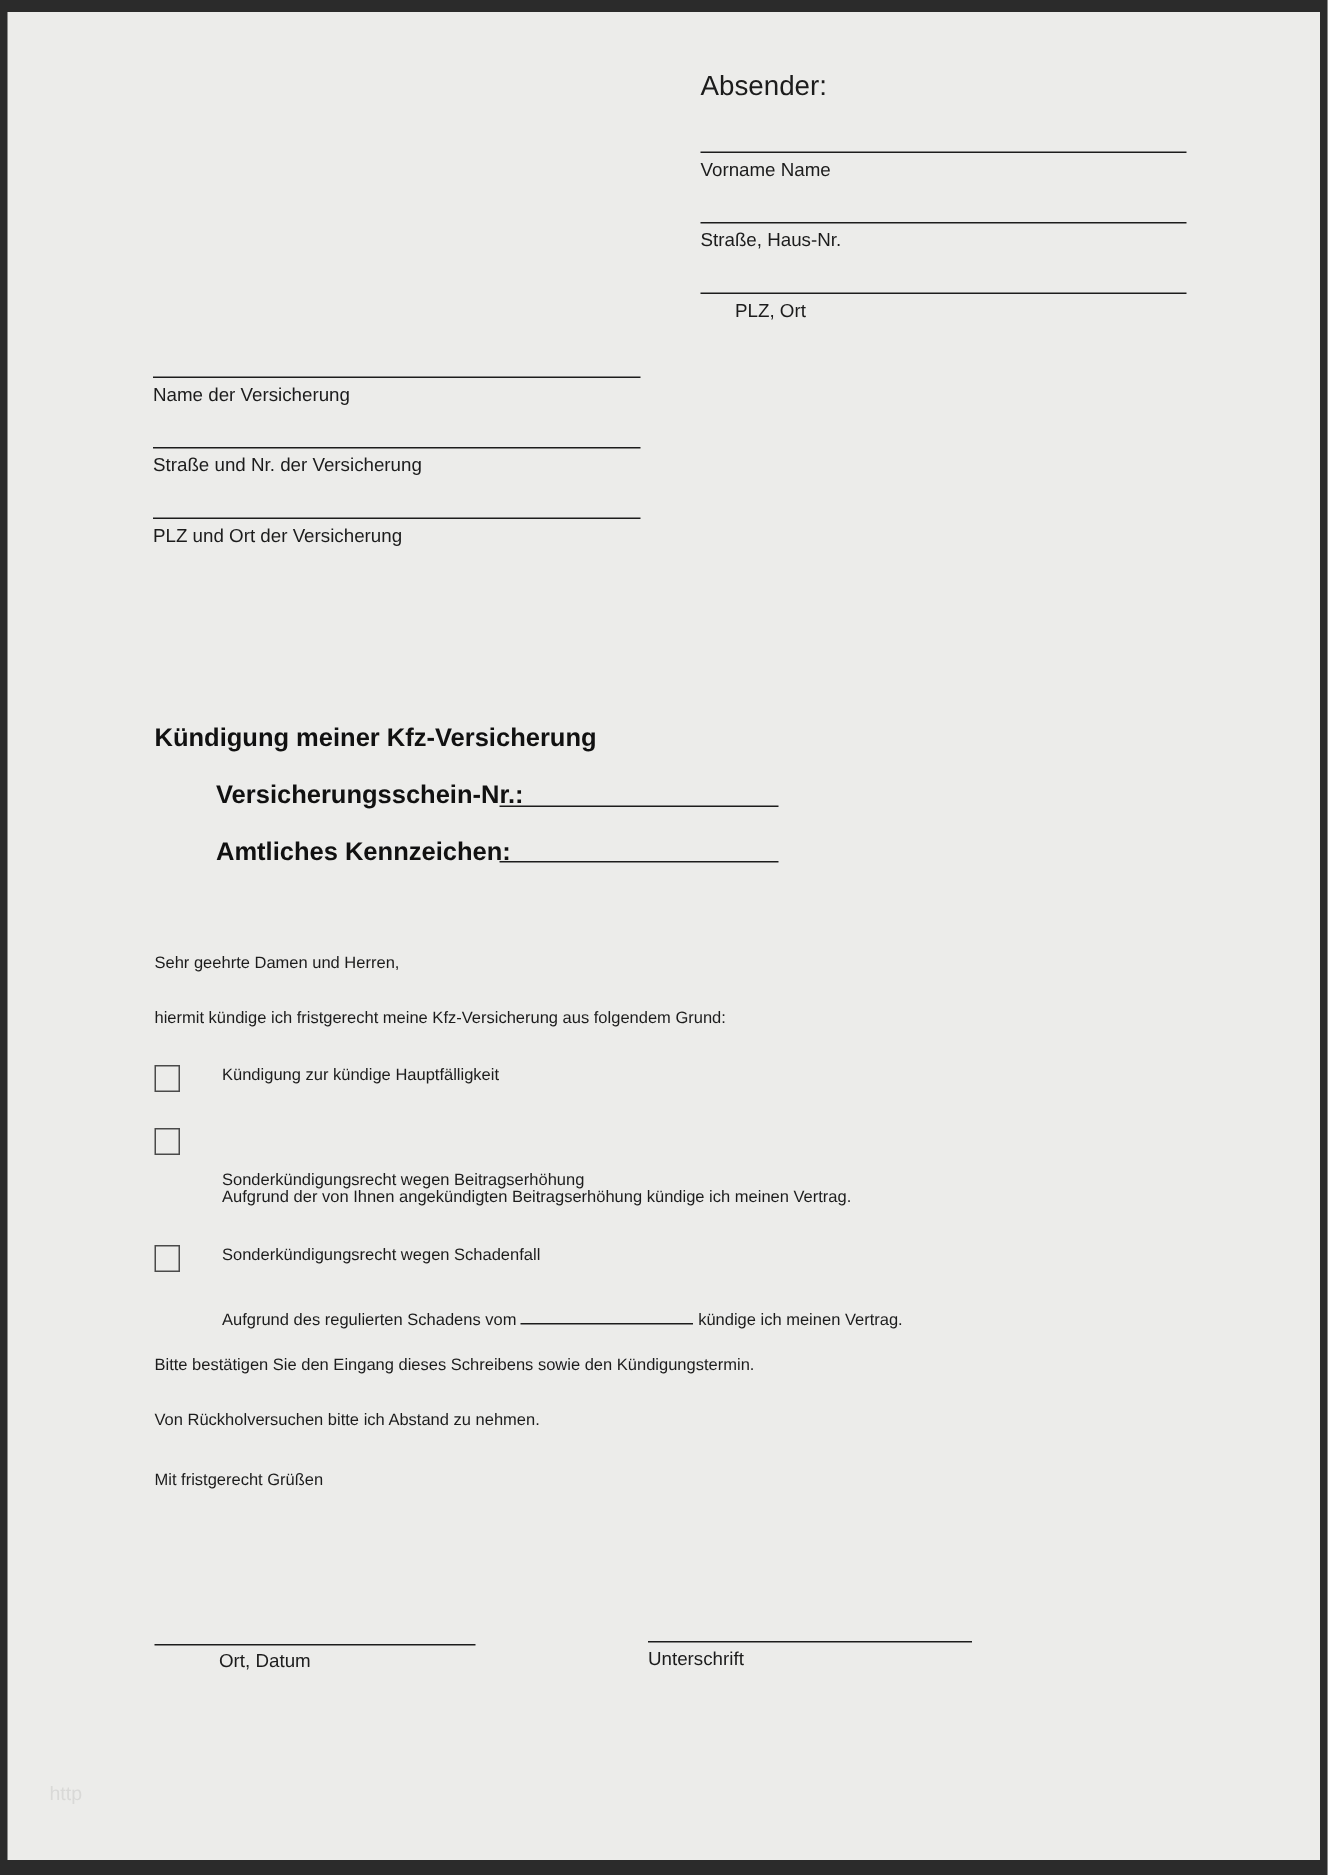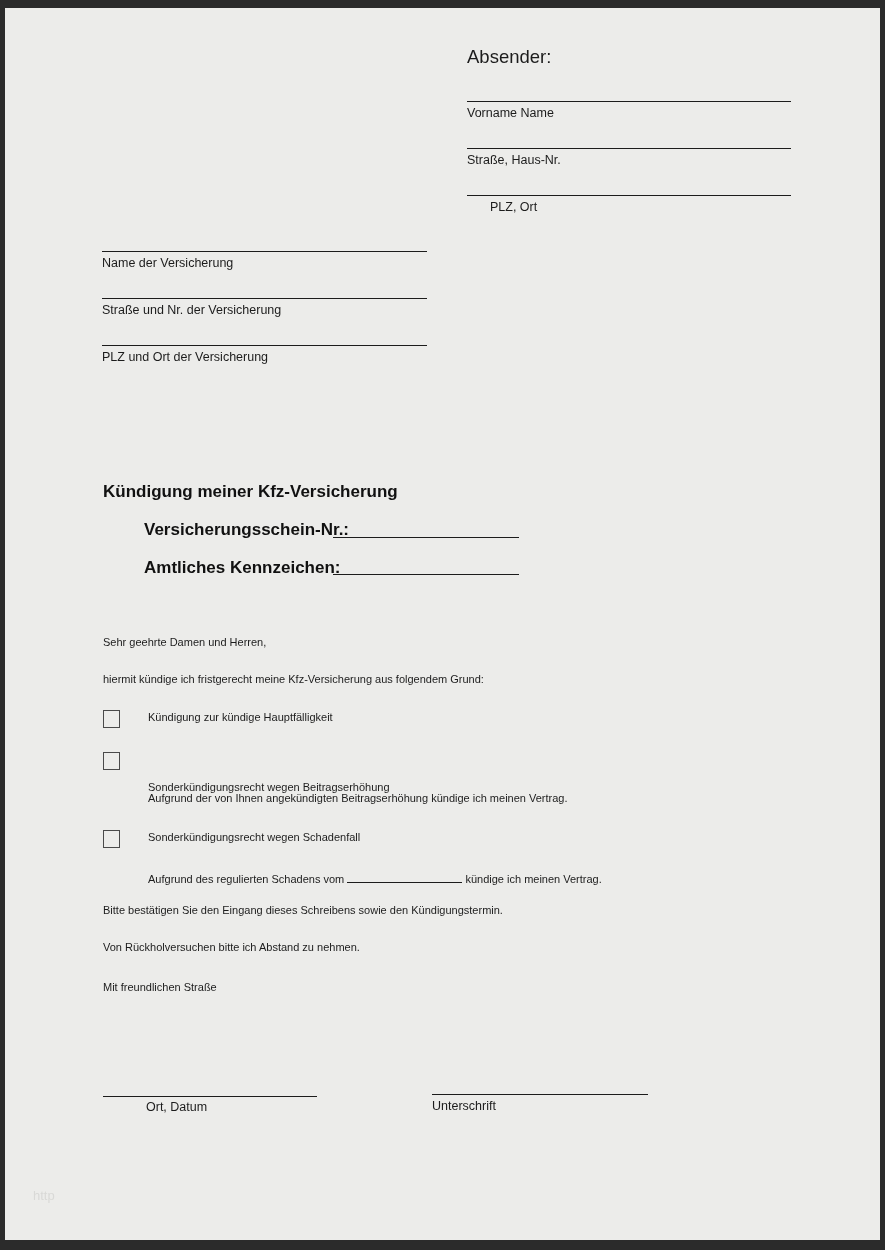"Mit freundlichen Straße" div.abs { text: freundlichen Straße -> fristgerecht Grüßen }
